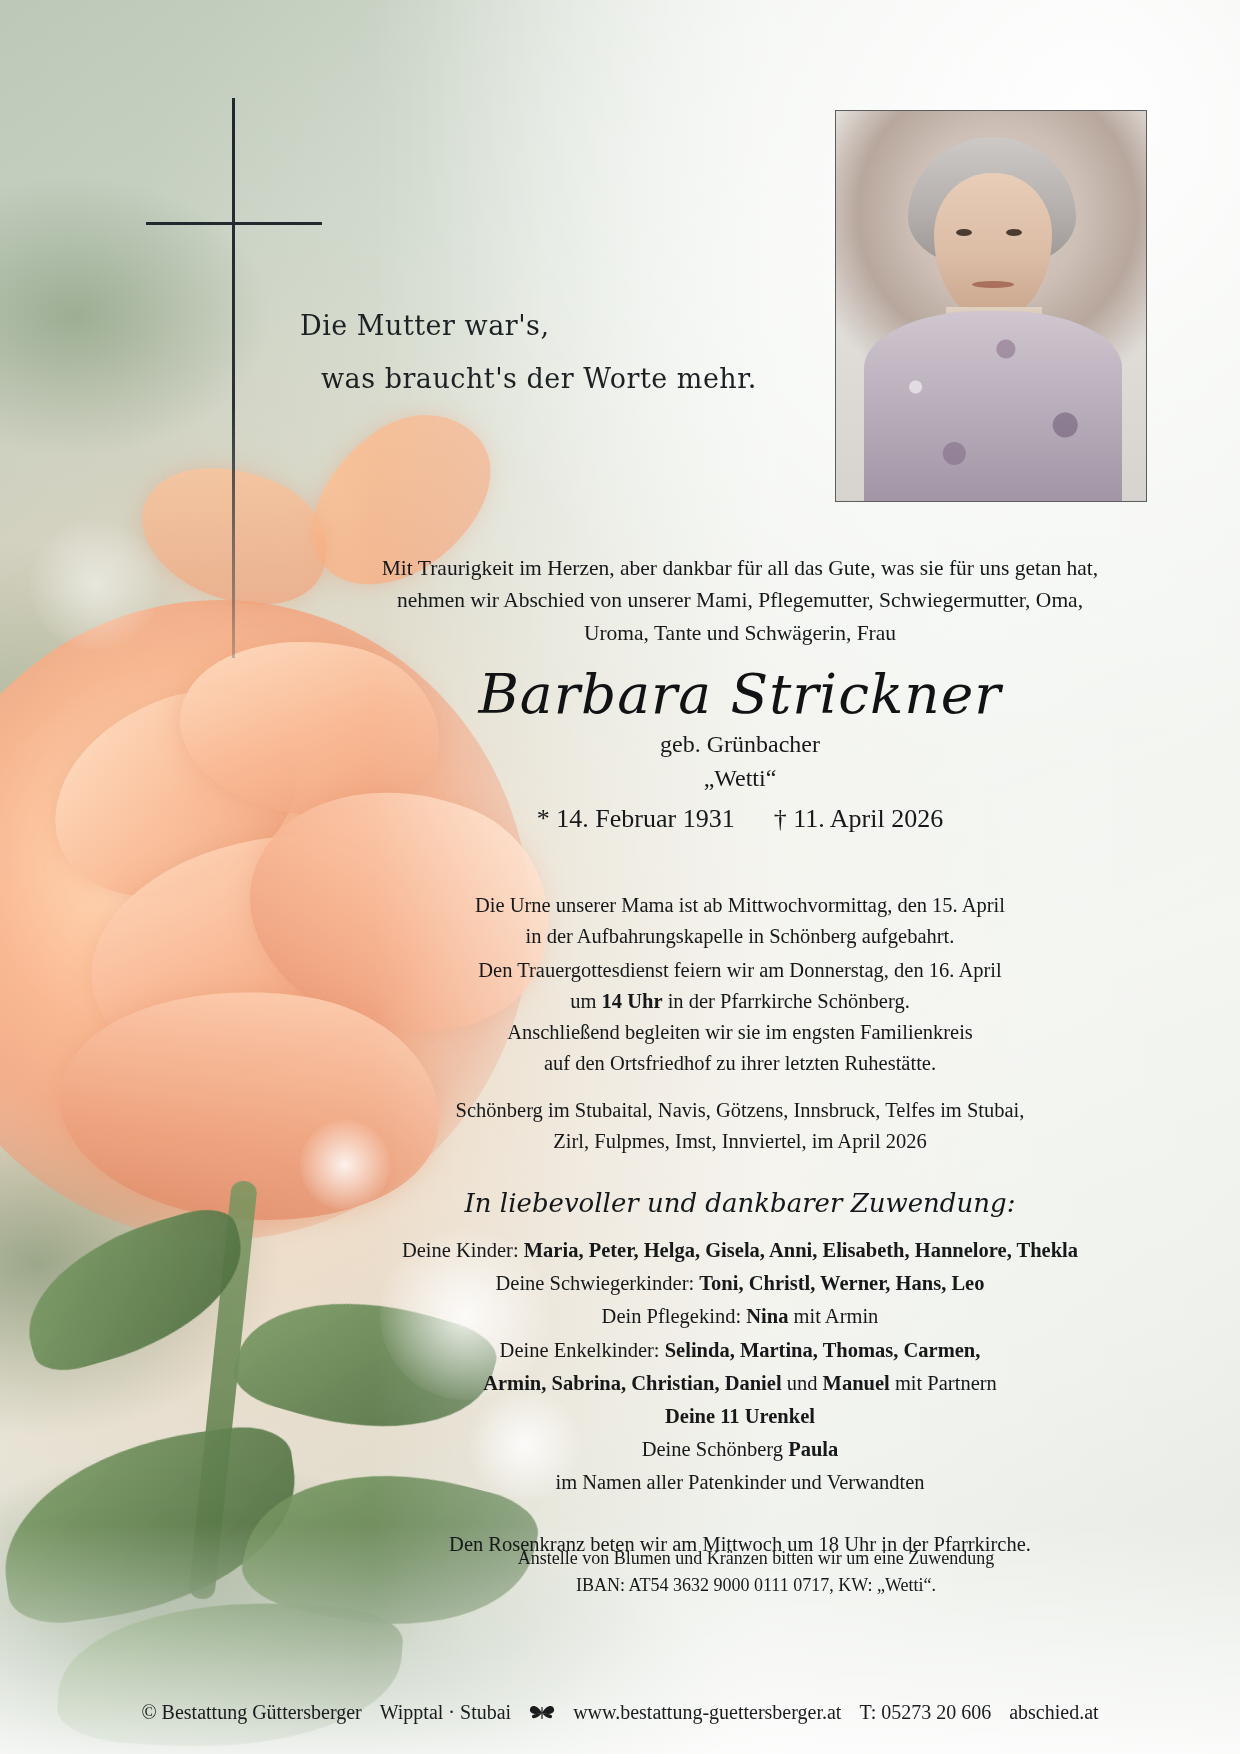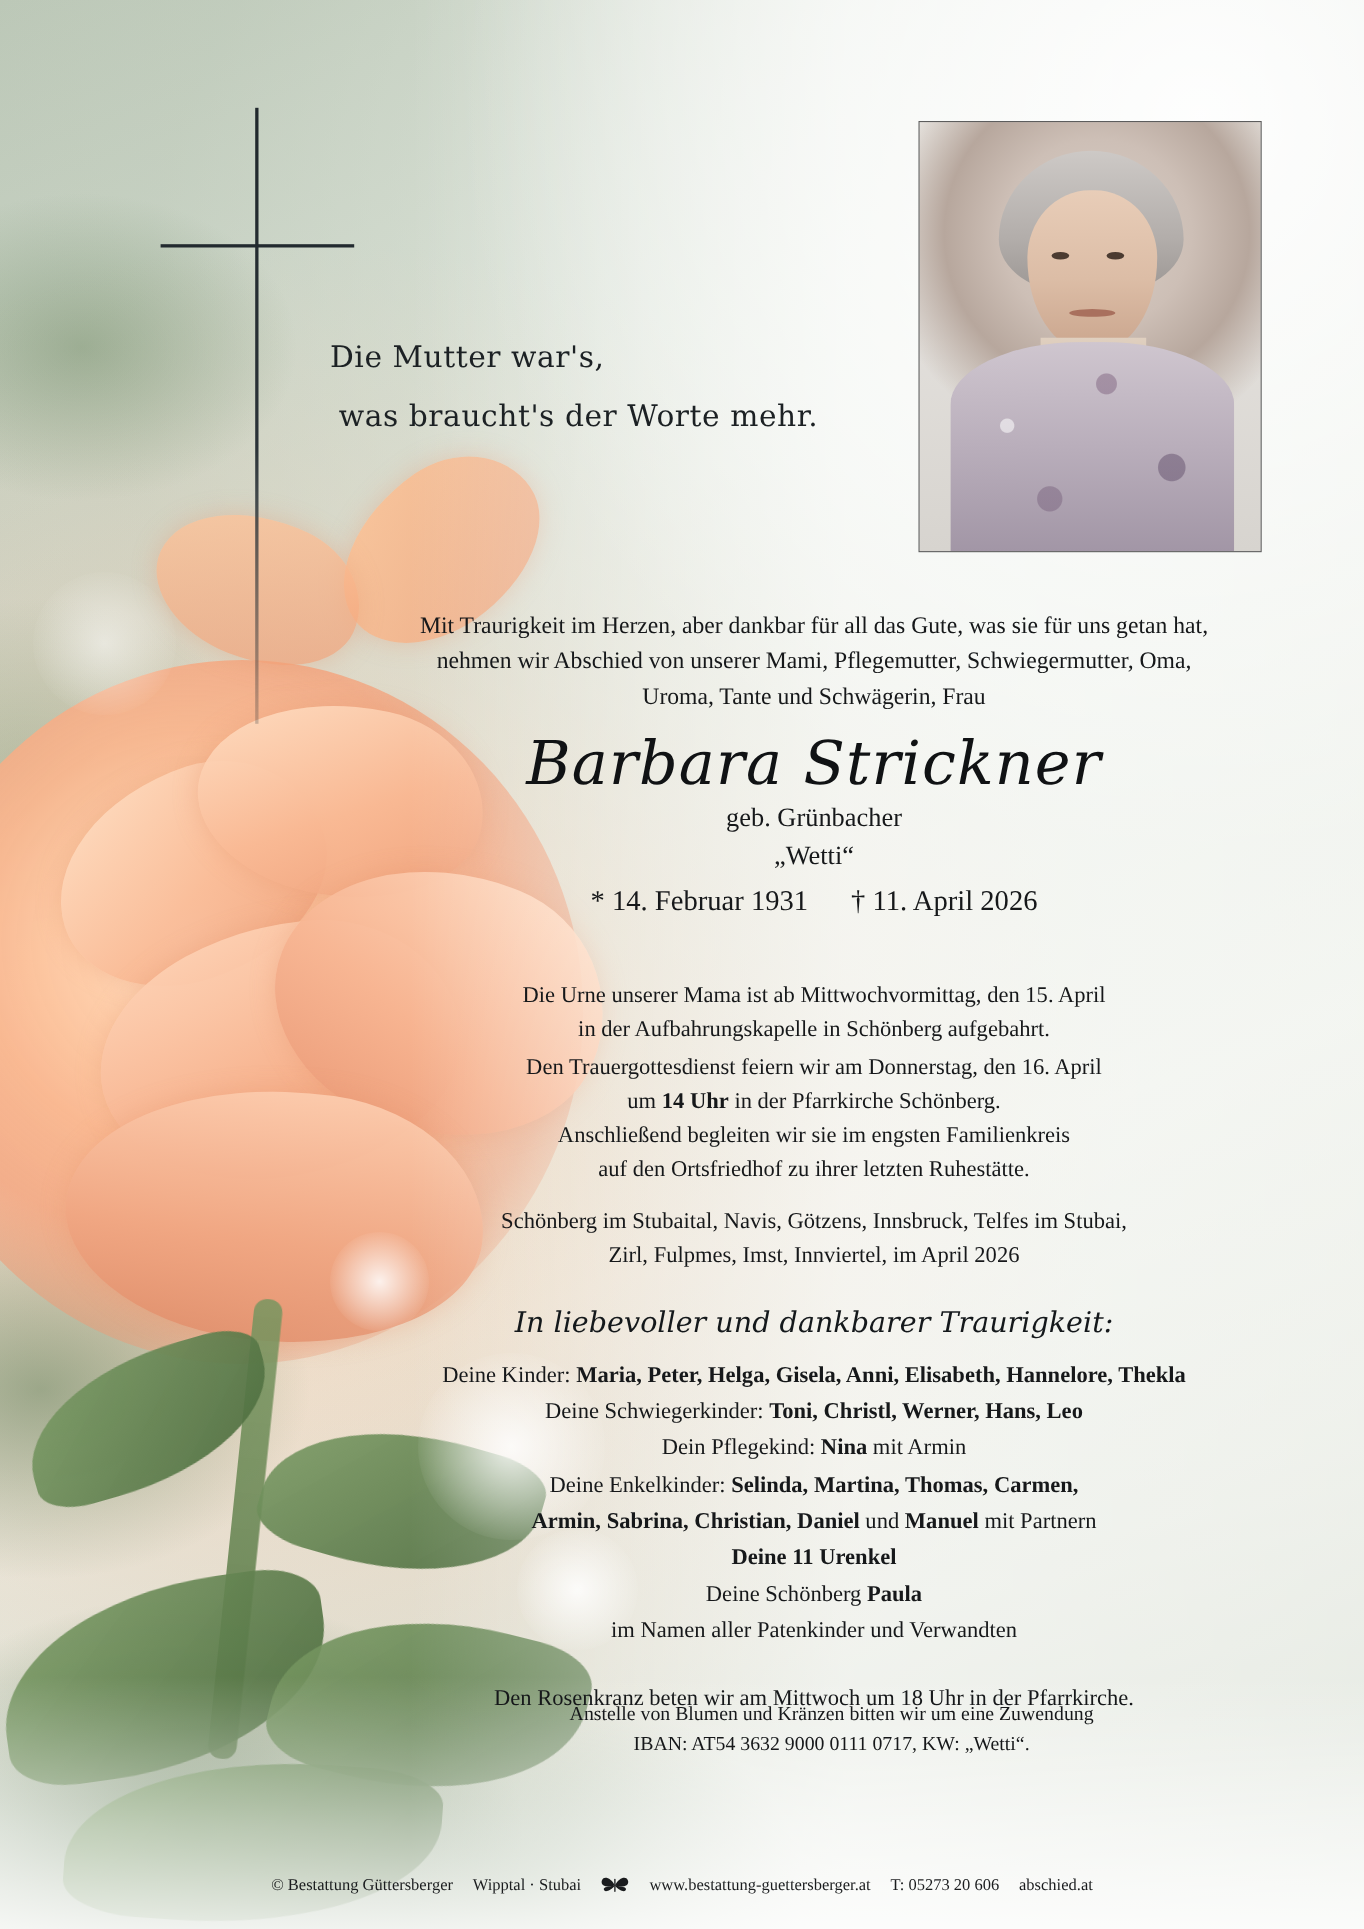"was braucht's der Worte mehr." .motto .line2 { margin-left: none -> 13px }
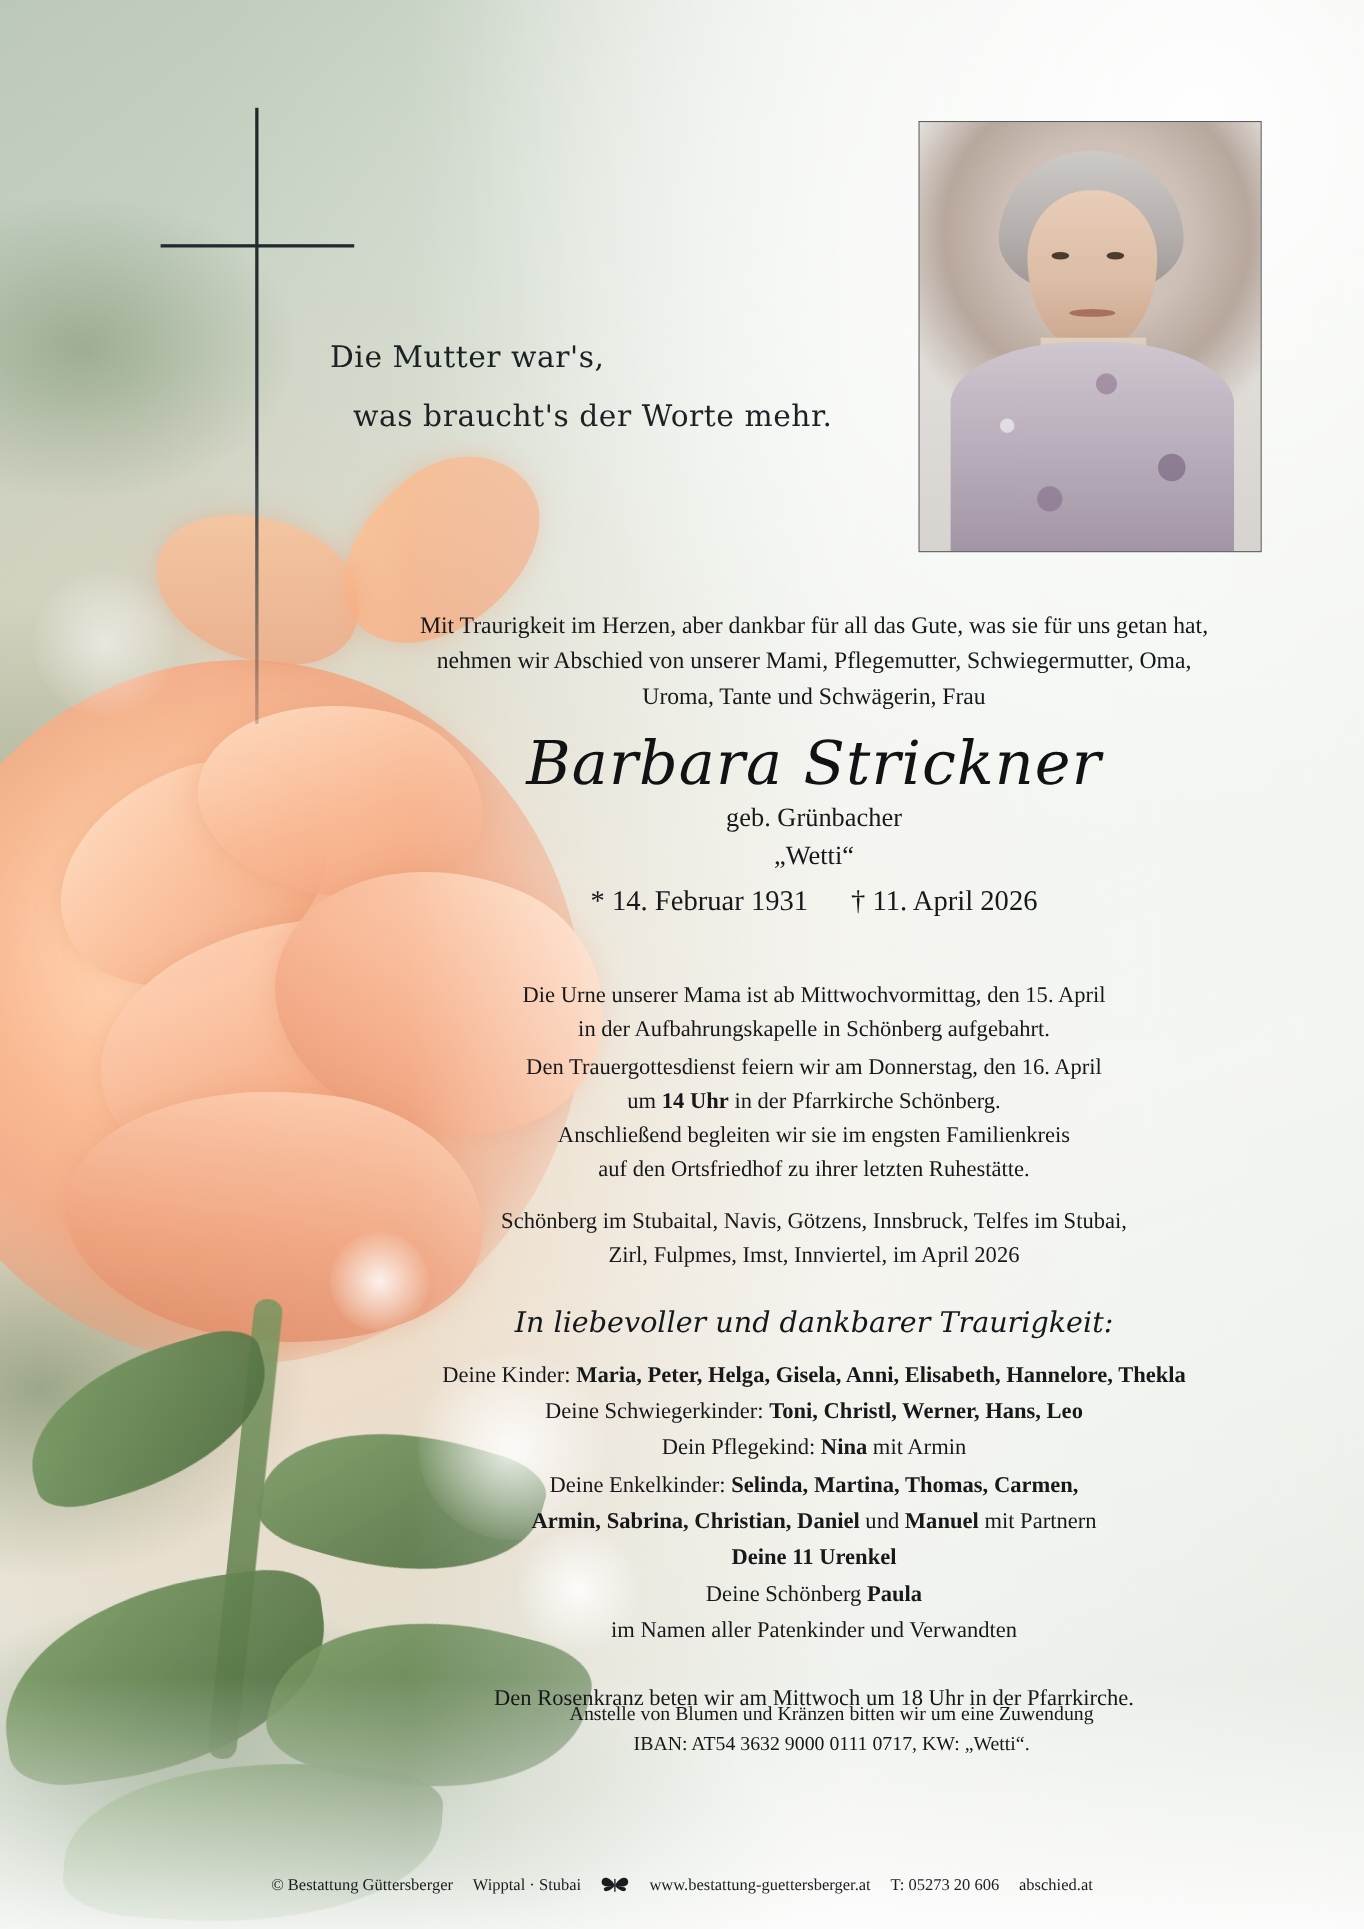"In liebevoller und dankbarer" div.txt { text: Traurigkeit -> Zuwendung }
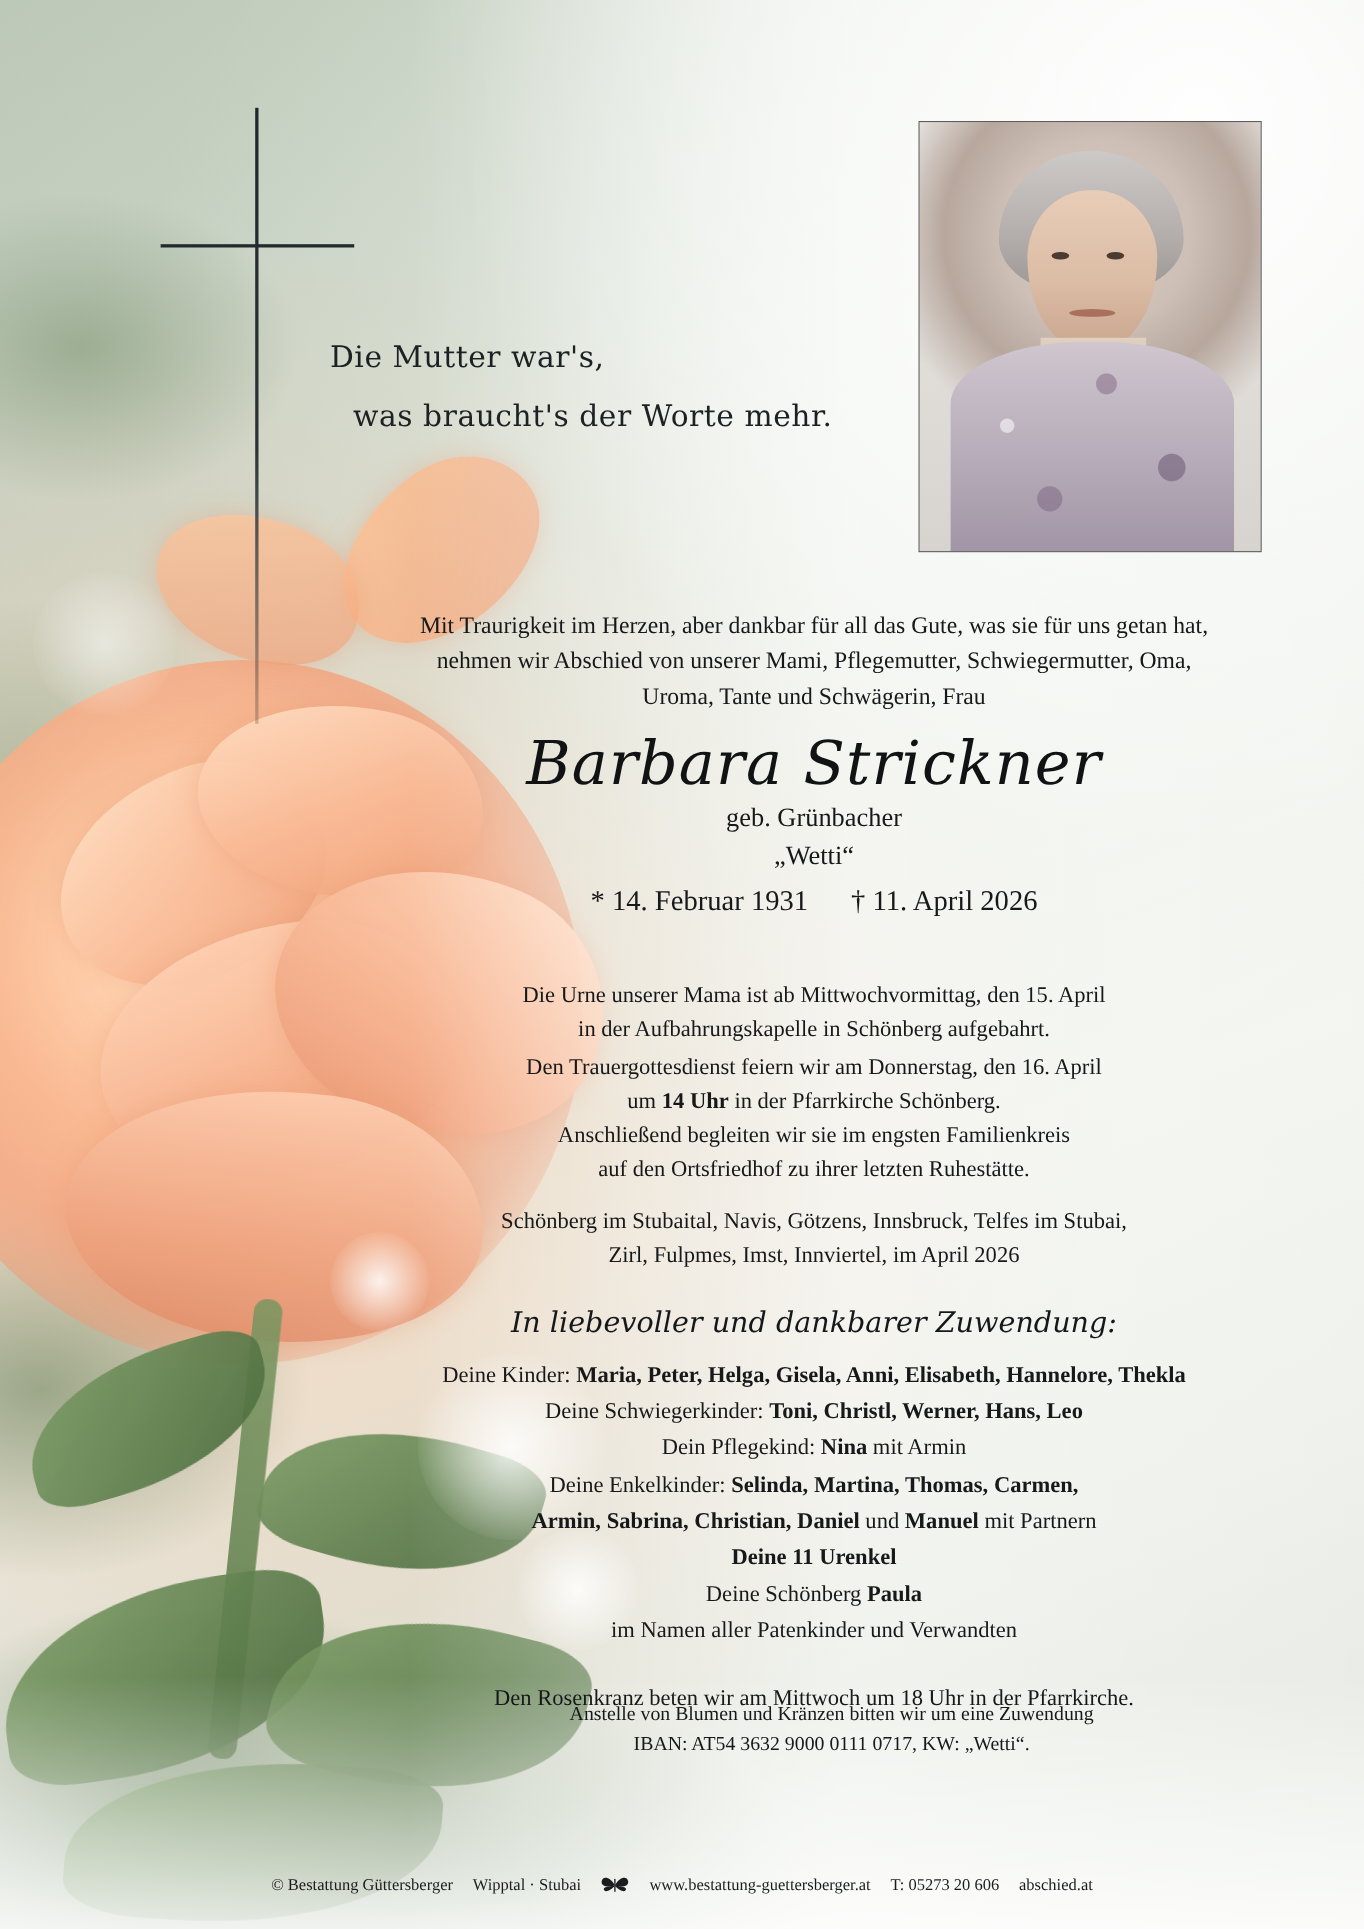"© Bestattung Güttersberger" .footer { font-size: 15px -> 20px }
